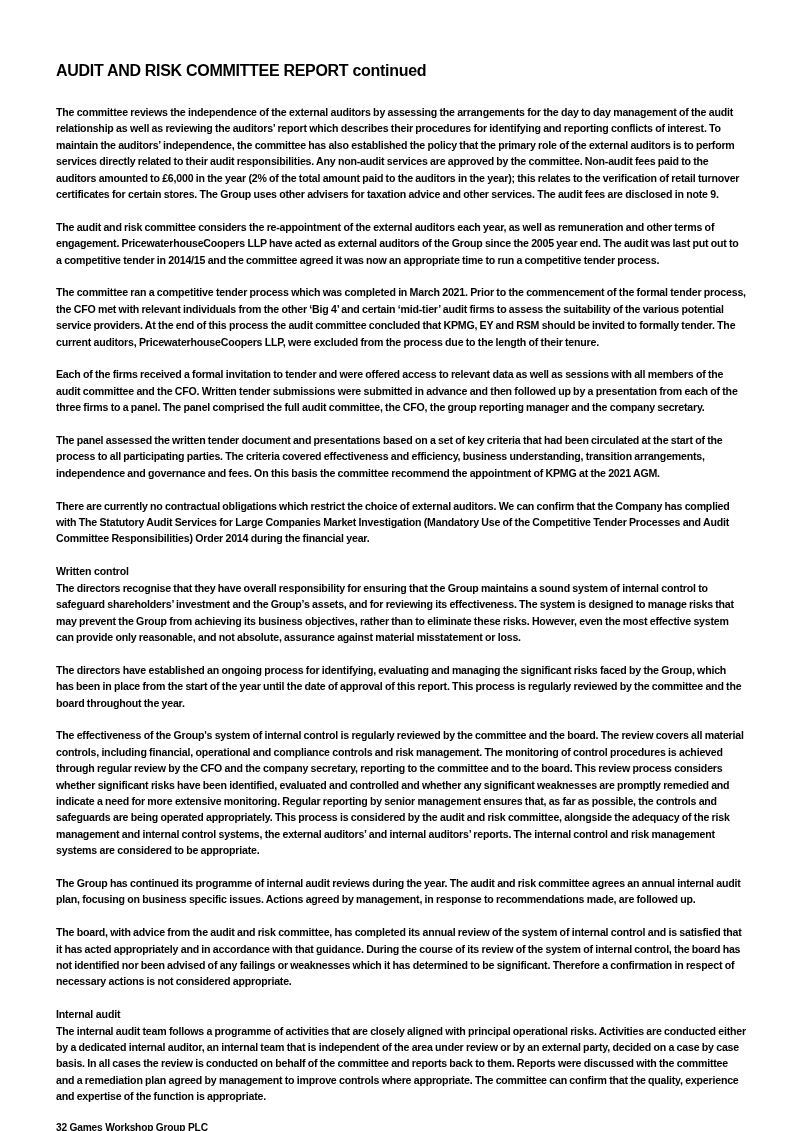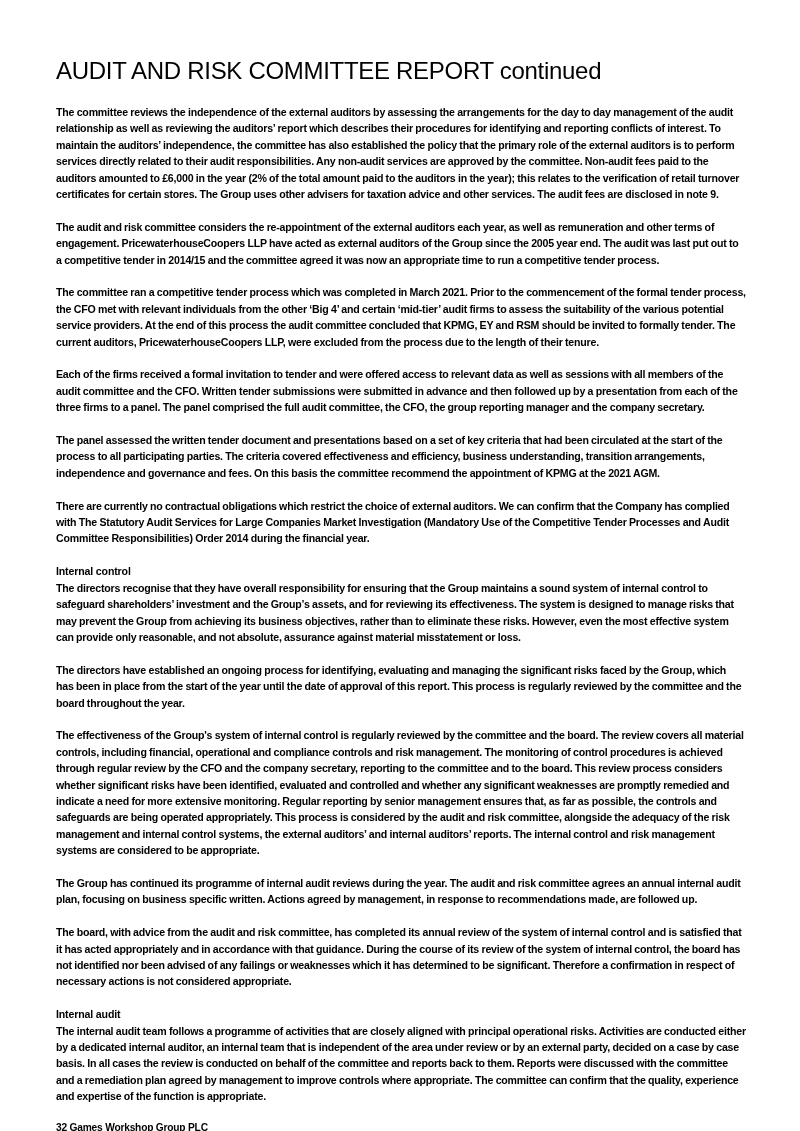"AUDIT AND RISK COMMITTEE REPORT" .page-title { font-size: 24px -> 16px; font-weight: normal -> bold }
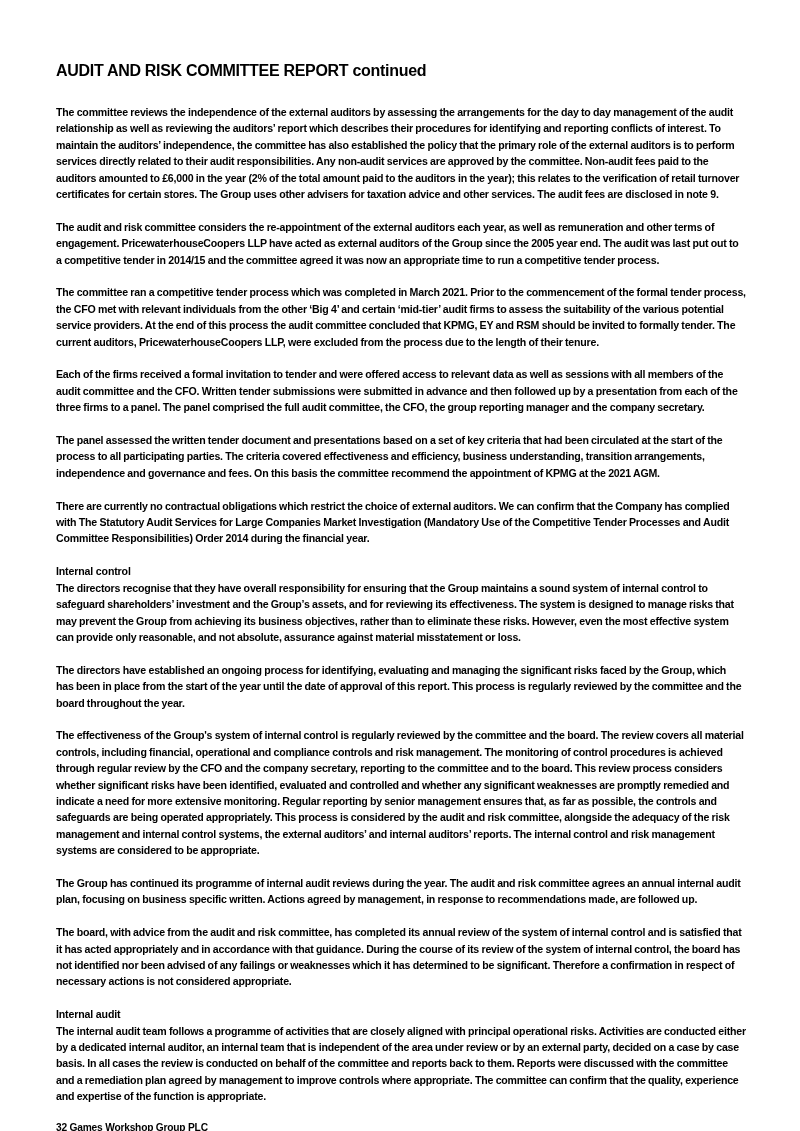"Internal control" h2.section-heading { text: Internal -> Written }
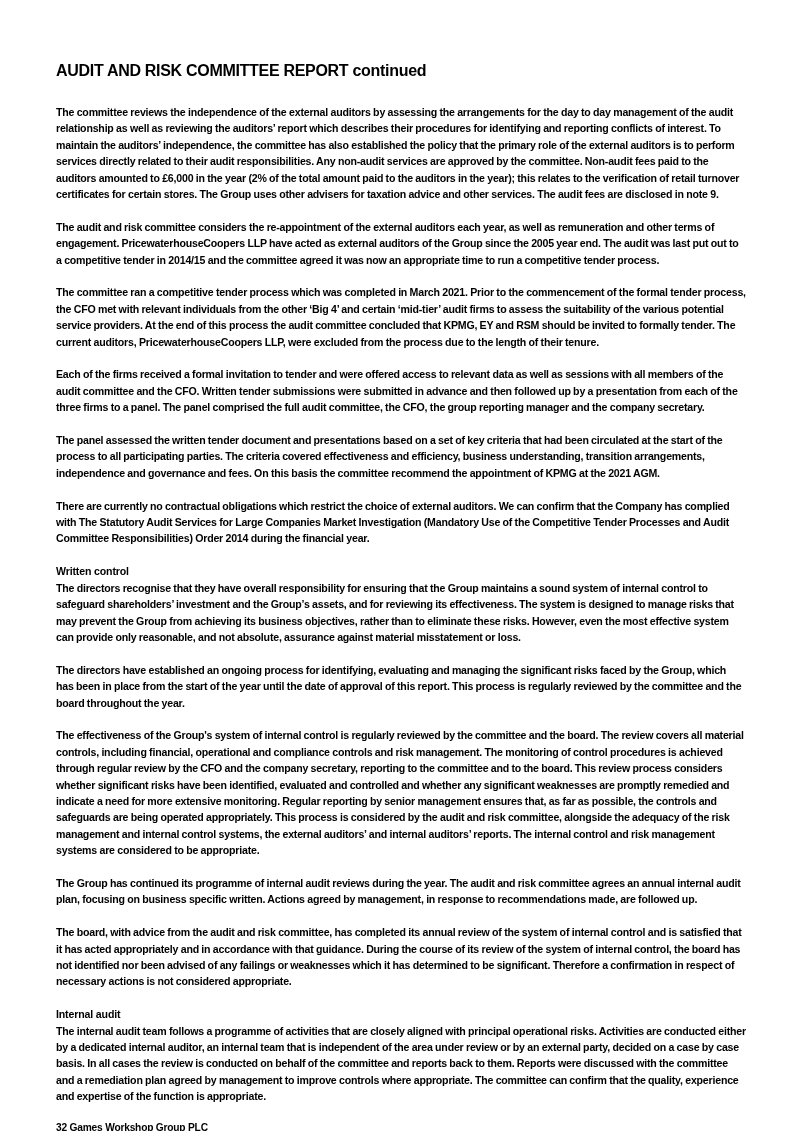"The Group has continued its" p.para { text: written -> issues }
